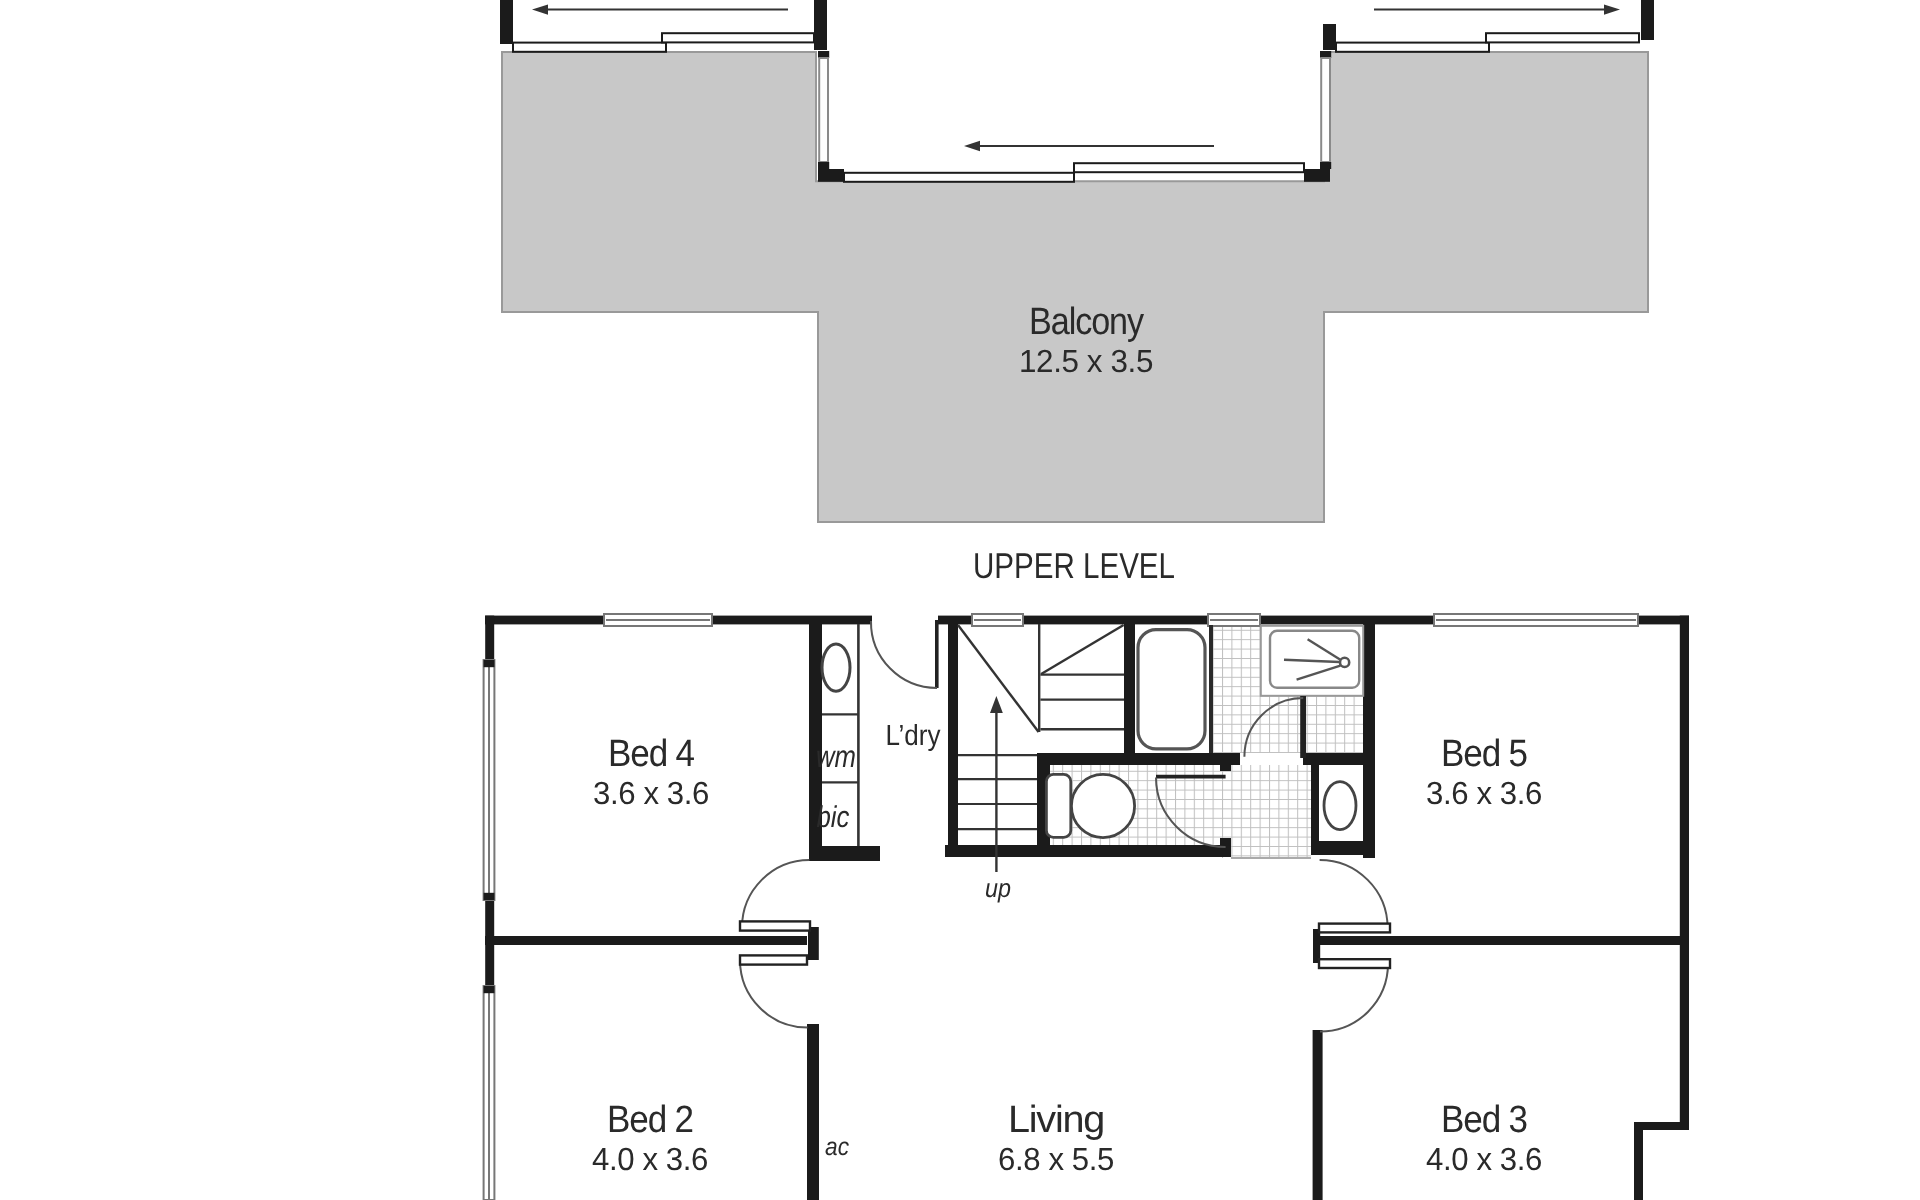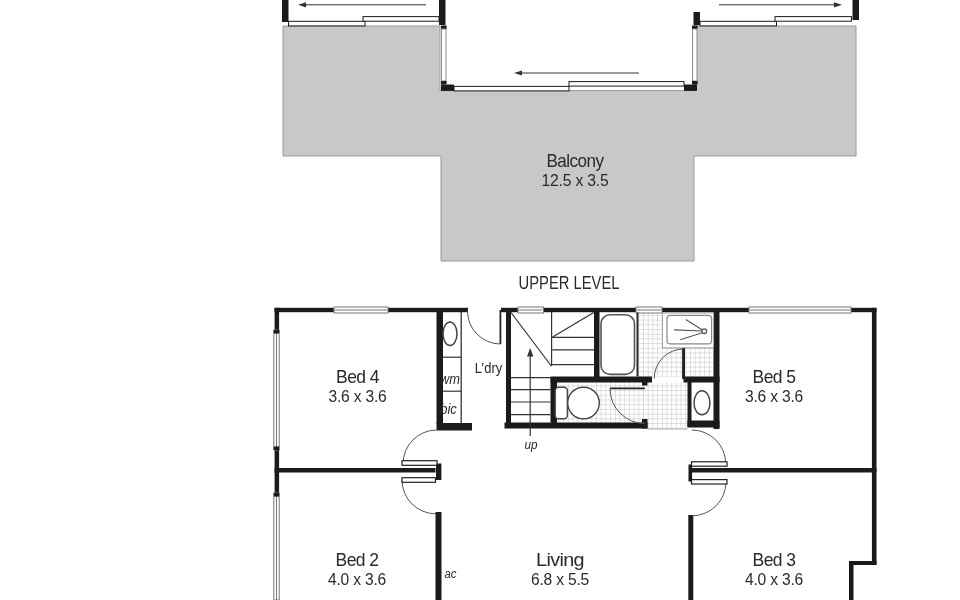"Balcony" .plan { margin-left: 32px -> none }
